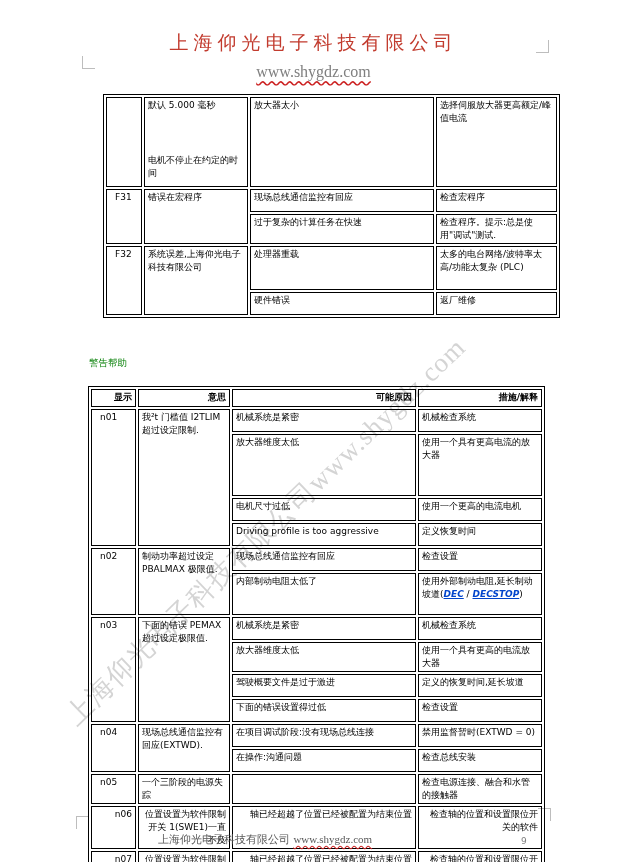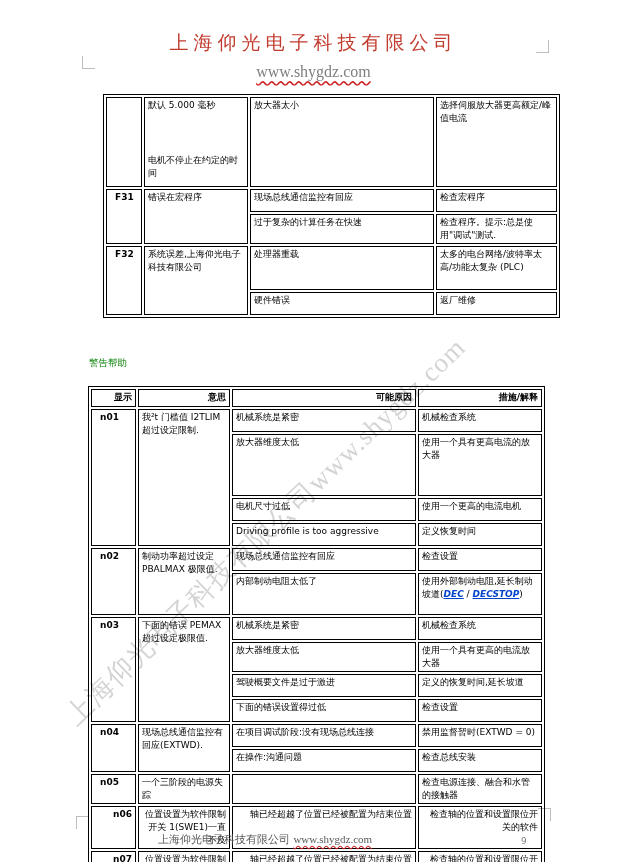"F31" td.code { font-weight: bold -> normal }
